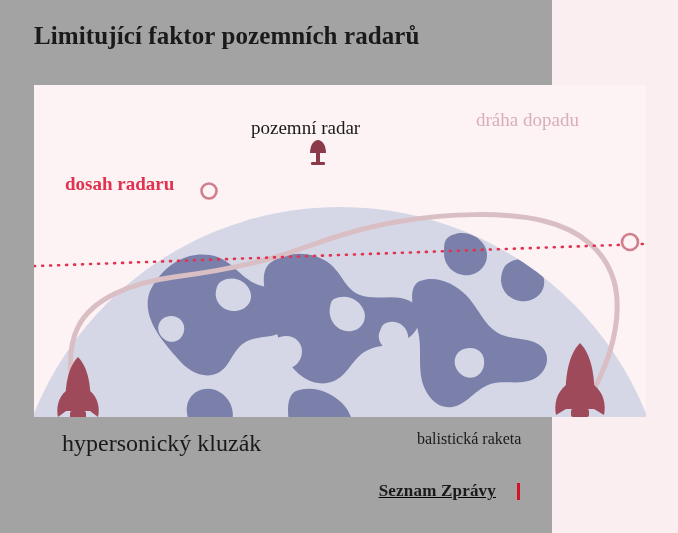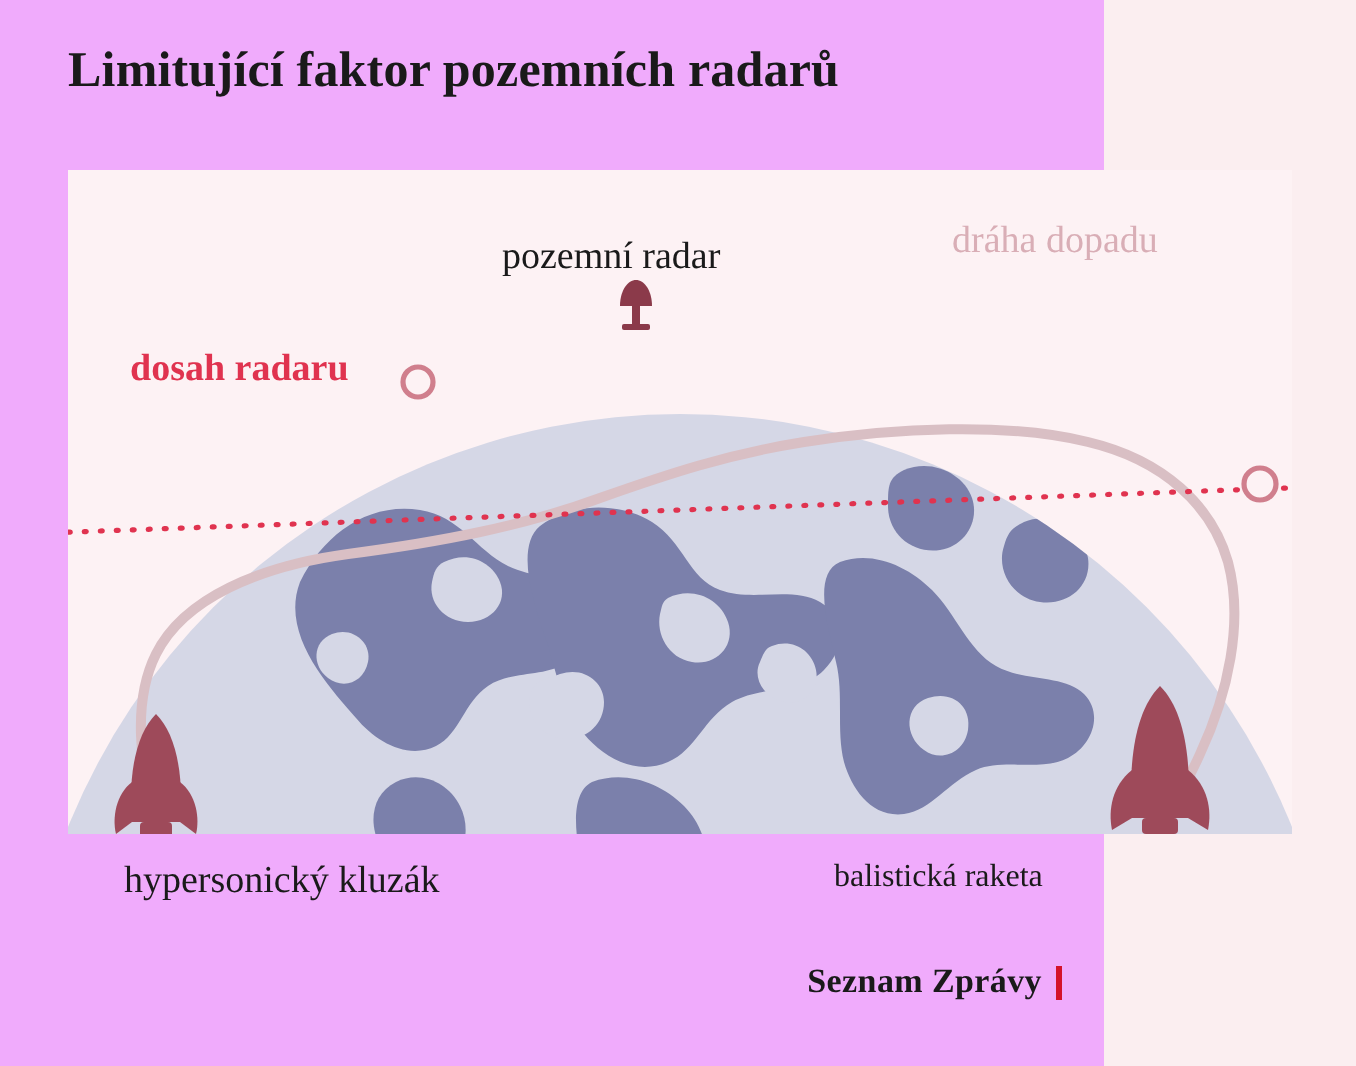"Limitující faktor pozemních radarů" .page { background: #f0abfc -> #a3a3a3 }
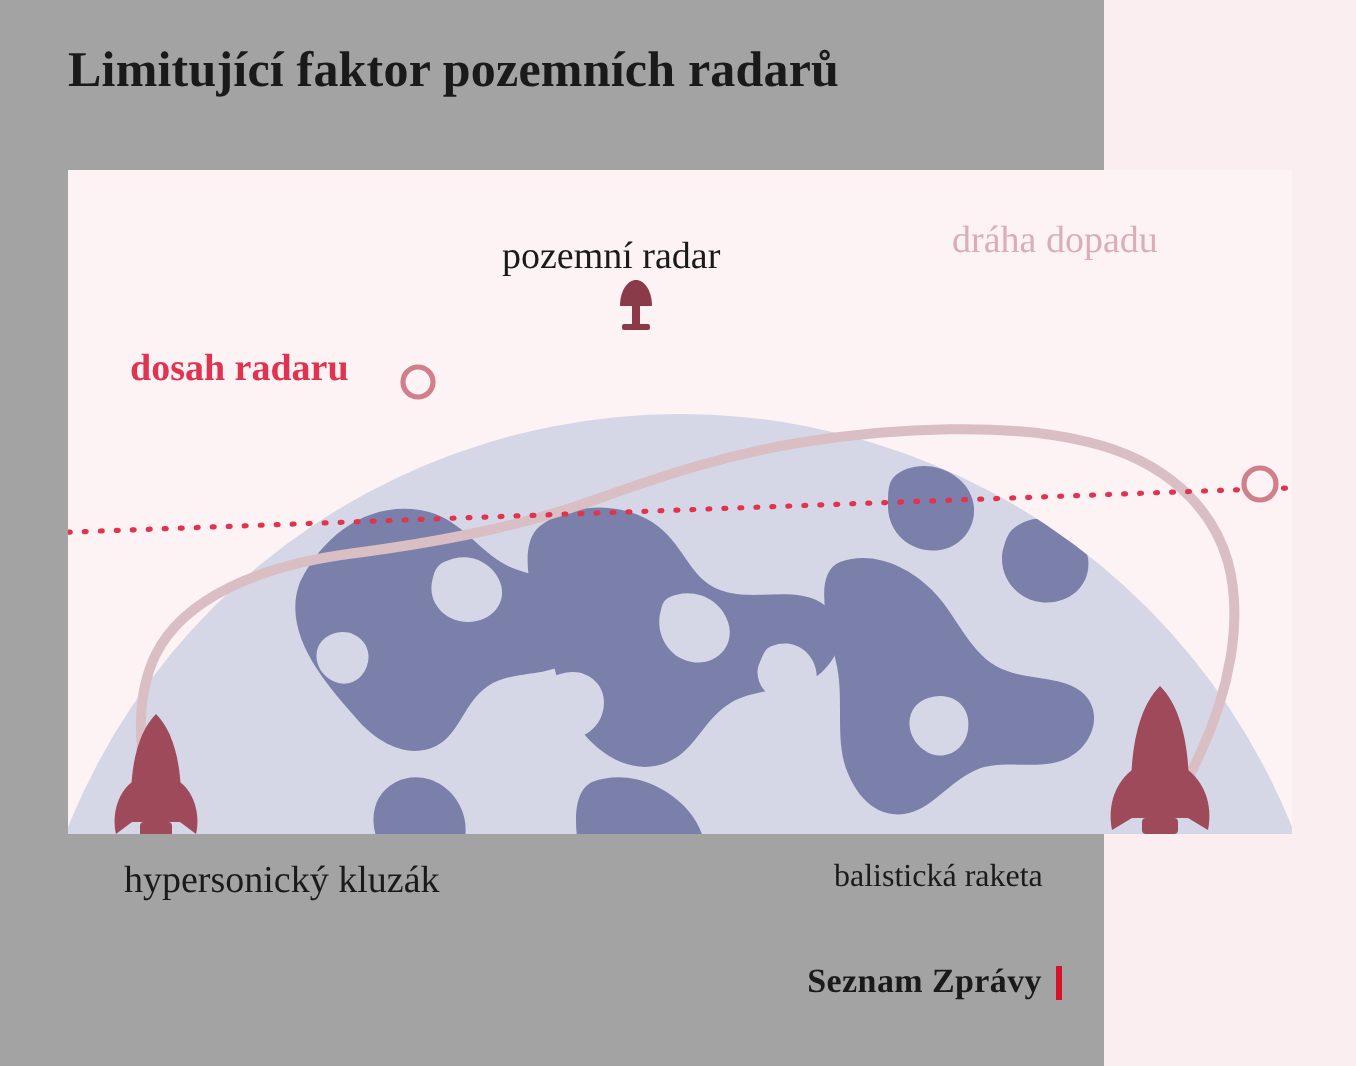"hypersonický kluzák" .label-hyper { font-size: 19px -> 24px }
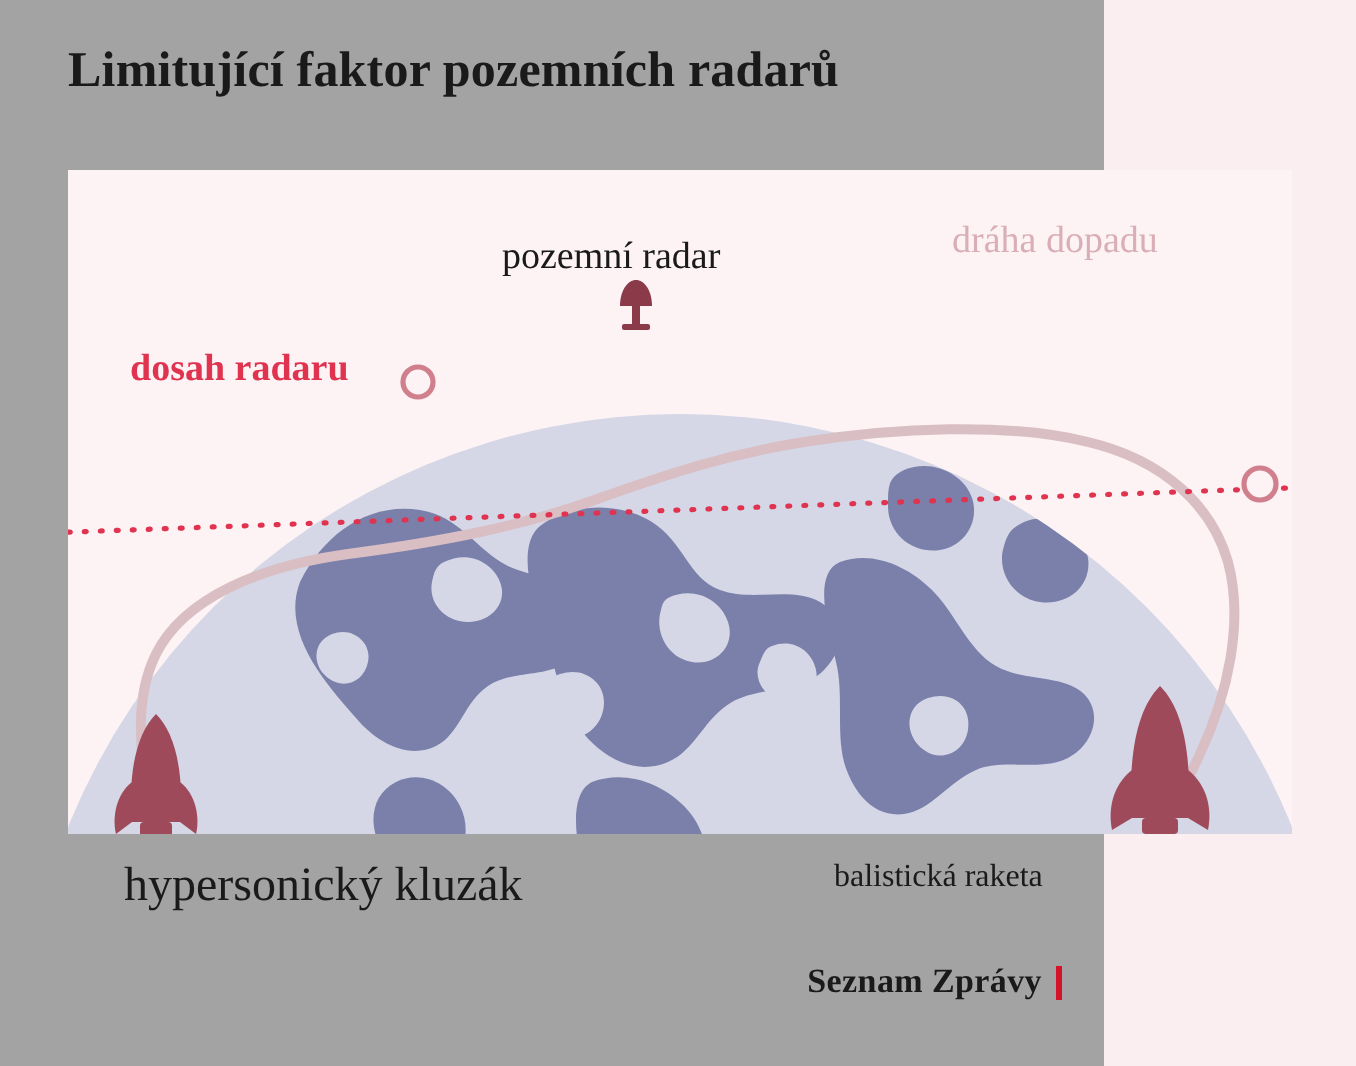"Seznam Zprávy" .brand { gap: 7px -> 21px; right: 21px -> 32px; text-decoration: none -> underline }
